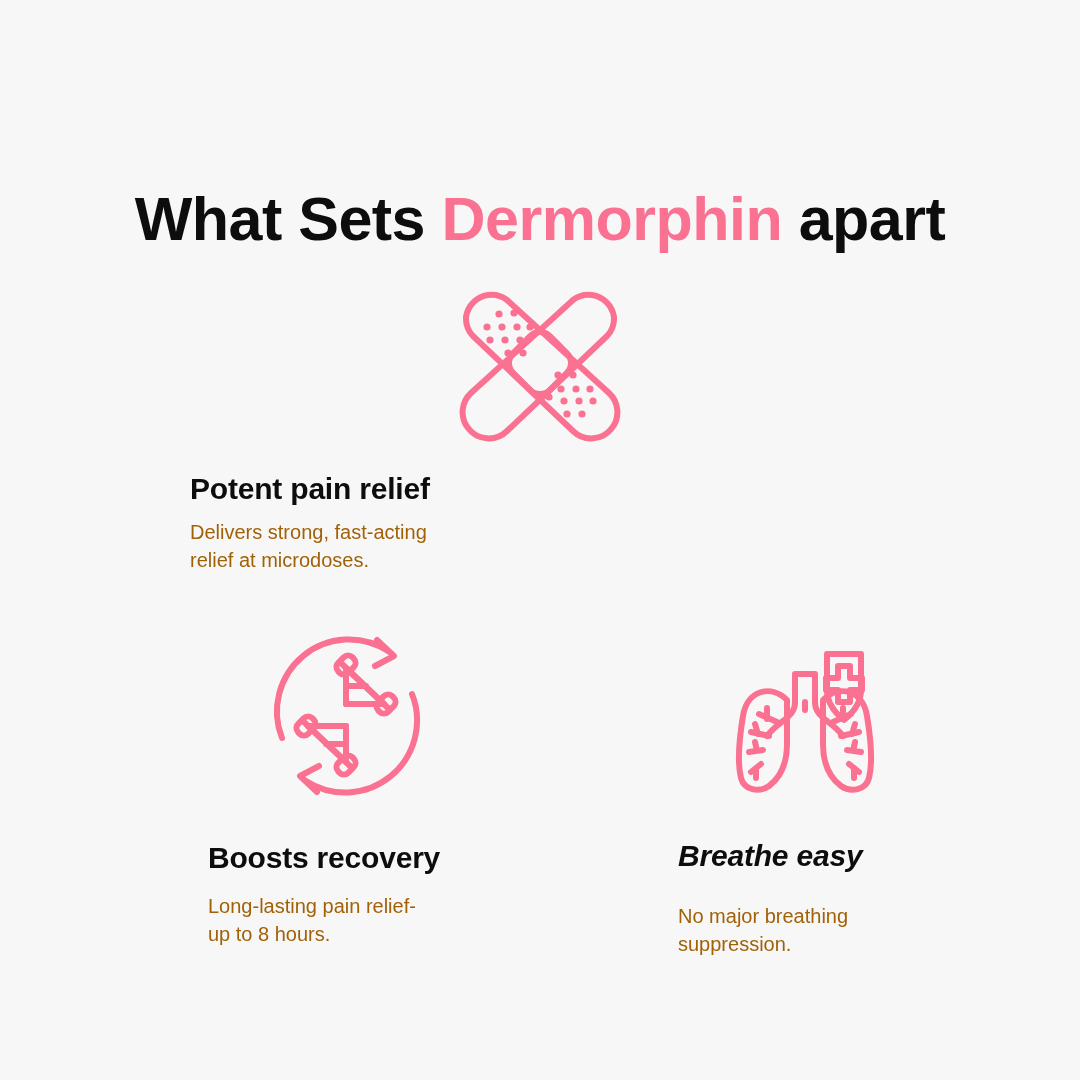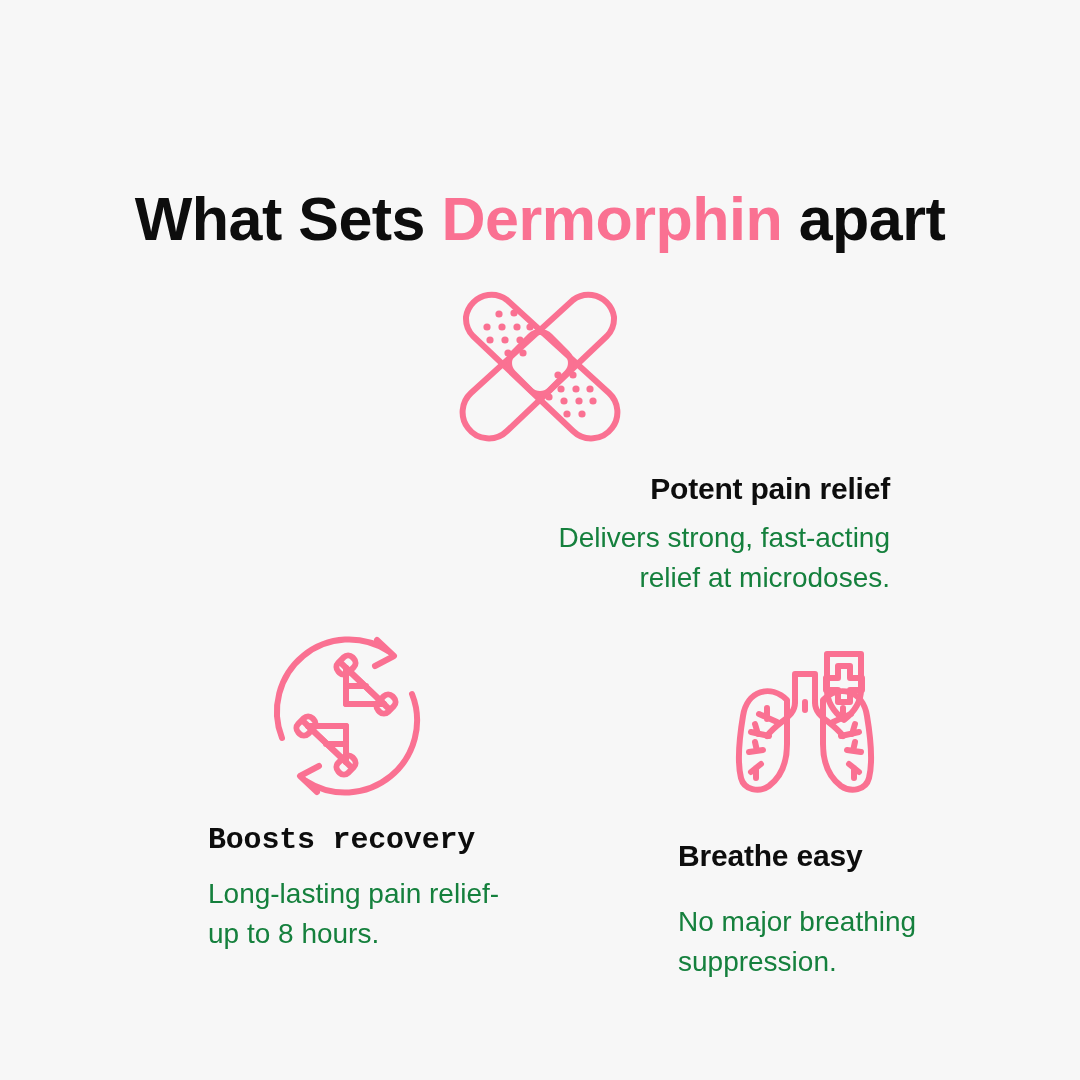"Potent pain relief" #feature-pain { text-align: right -> left }
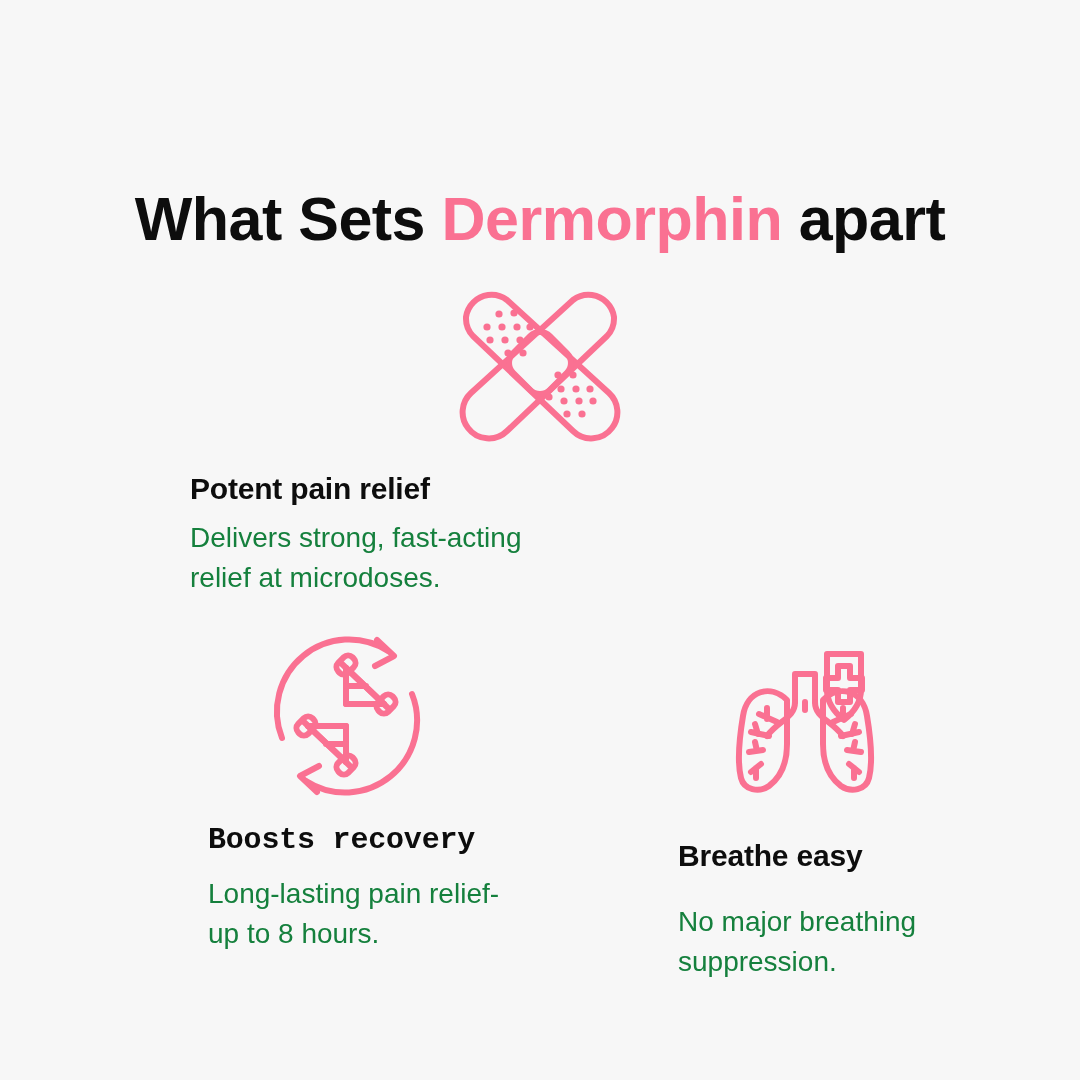"Delivers strong, fast-acting" .feature-desc { color: #15803d -> #a16207; font-size: 28px -> 20px }
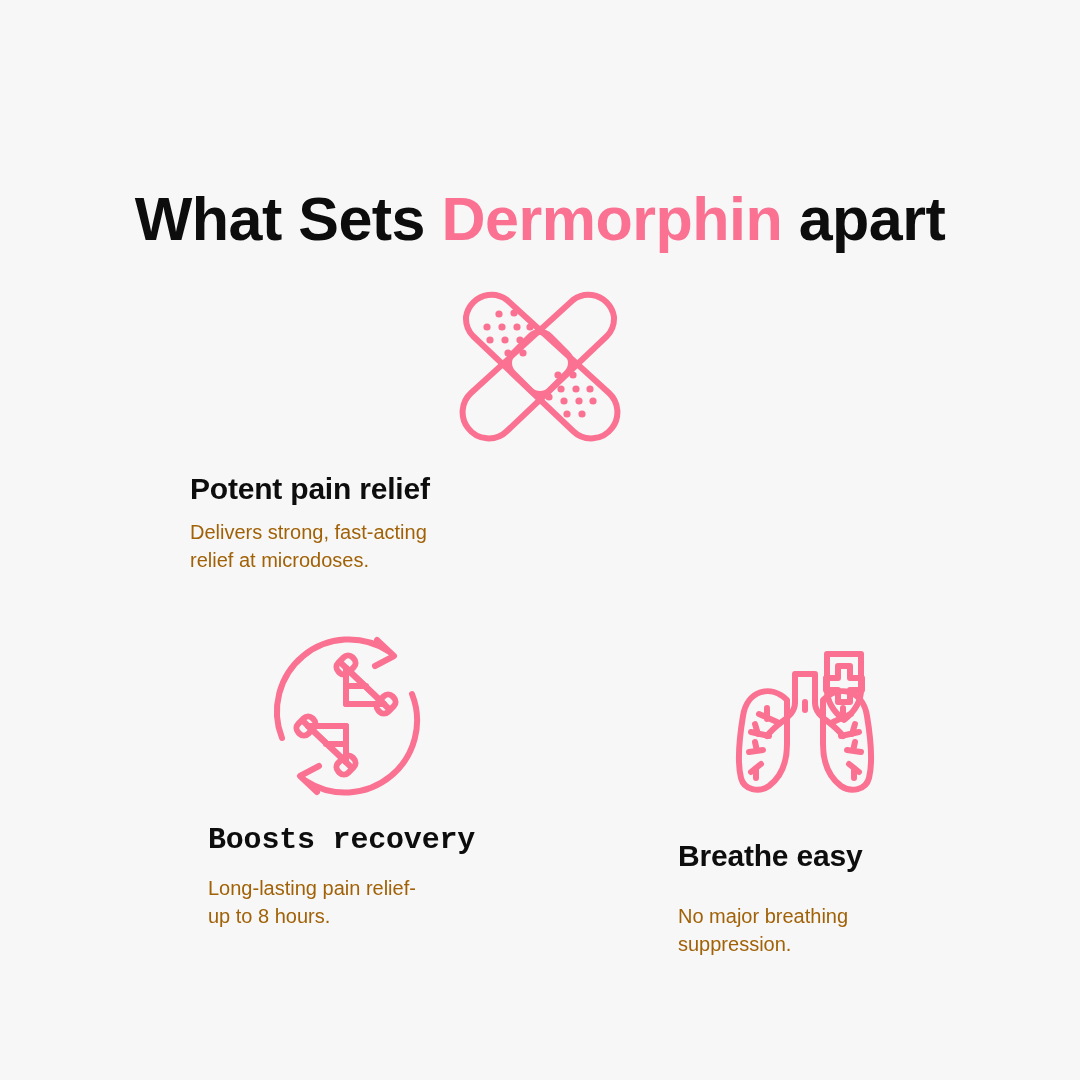"Boosts recovery" #feature-recovery .feature-title { font-family: Liberation Mono, monospace -> none; margin-top: 20px -> 38px }
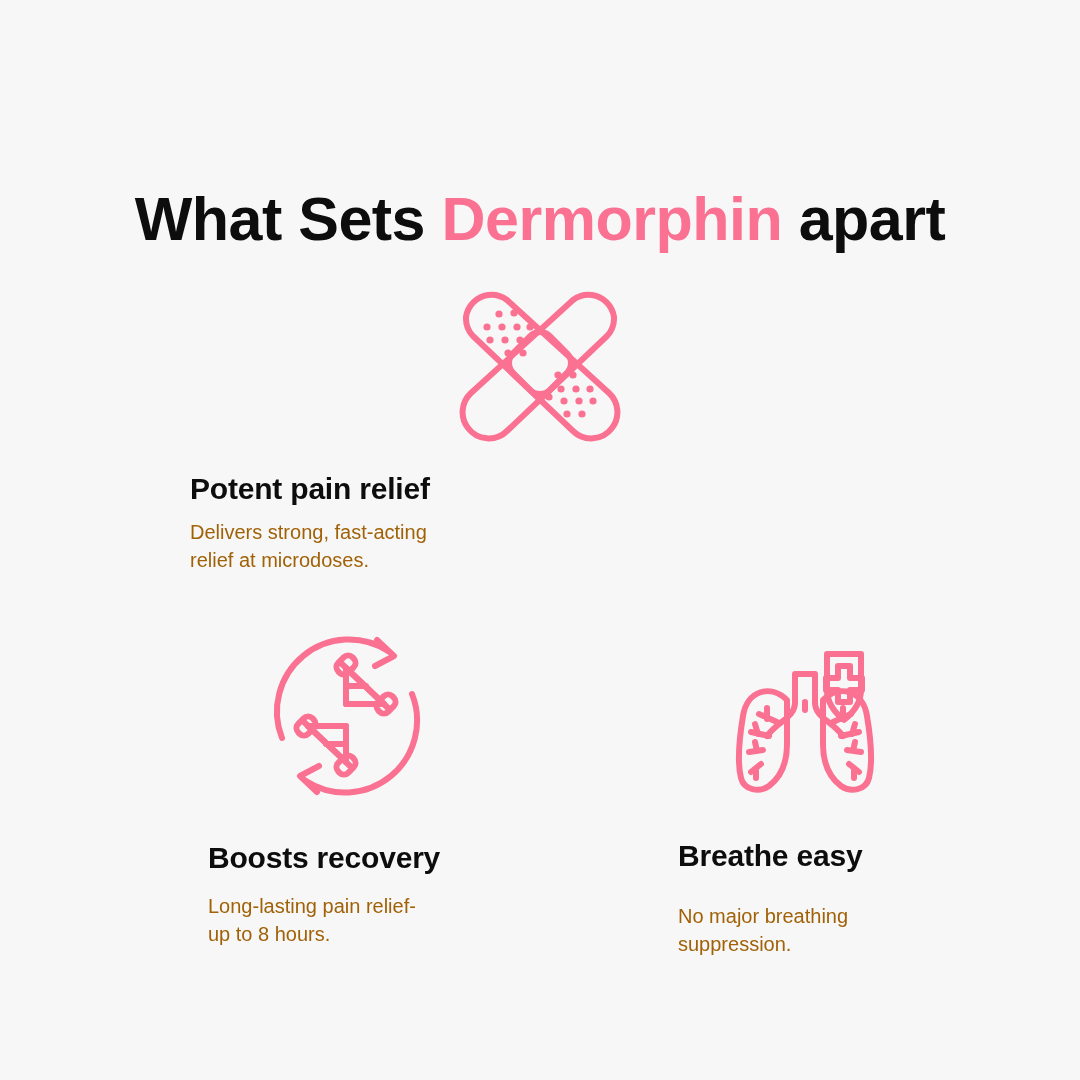"Breathe easy" #feature-breathe .feature-title { font-style: none -> italic }
